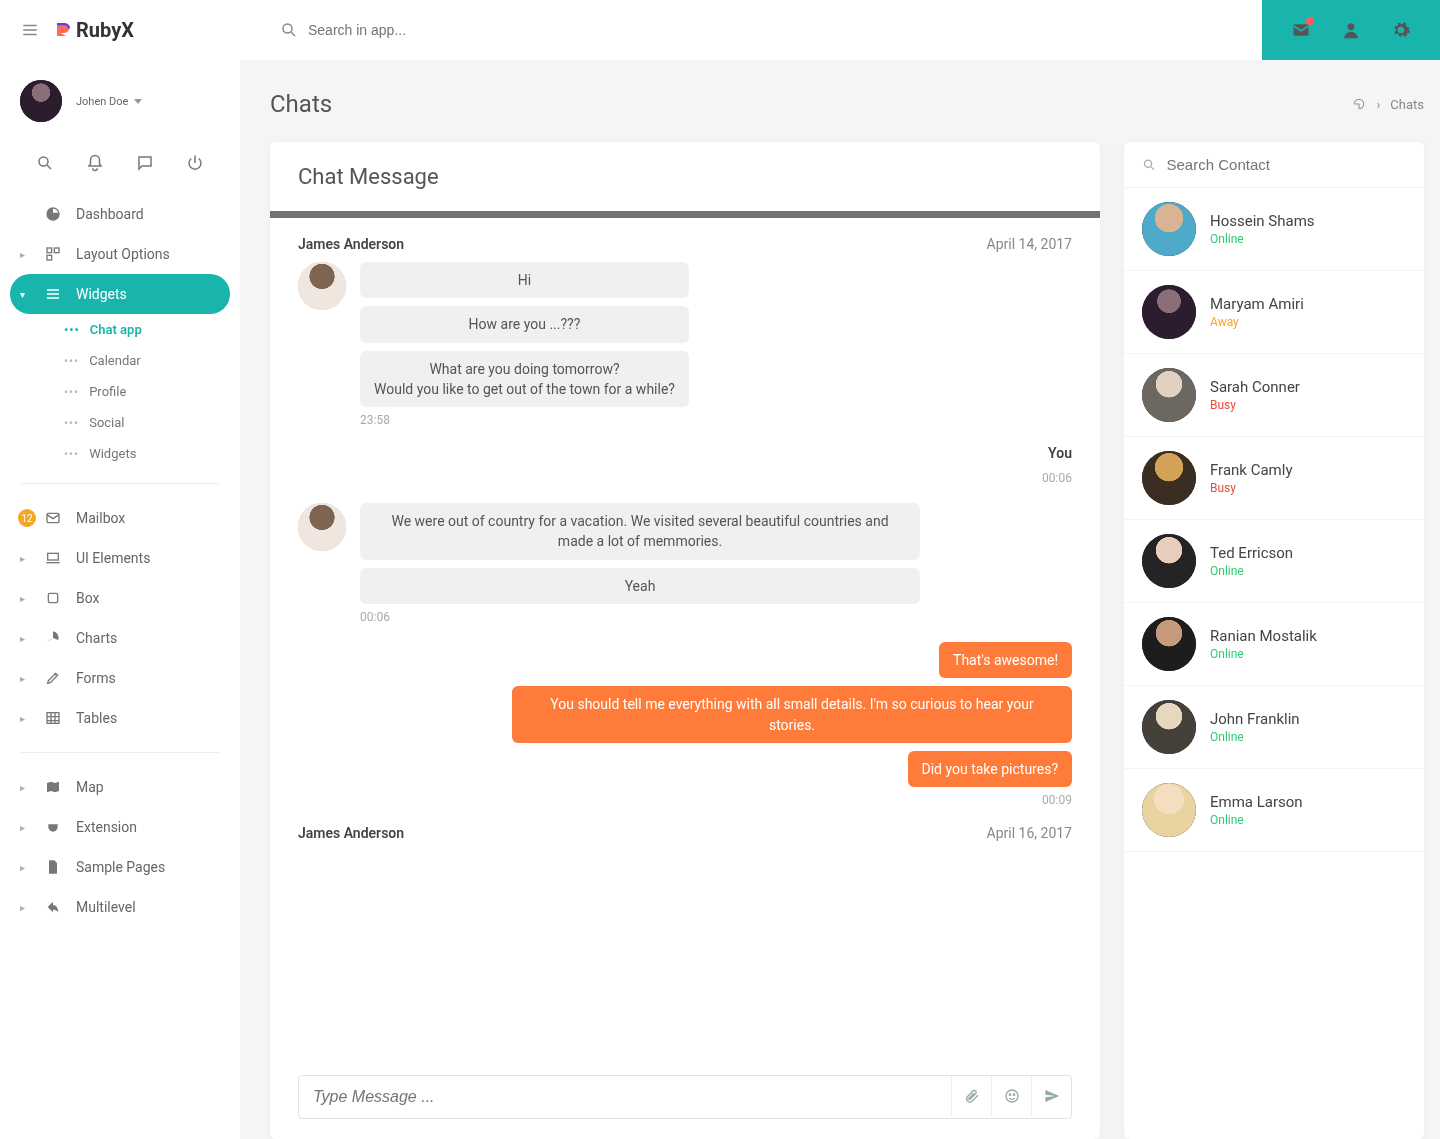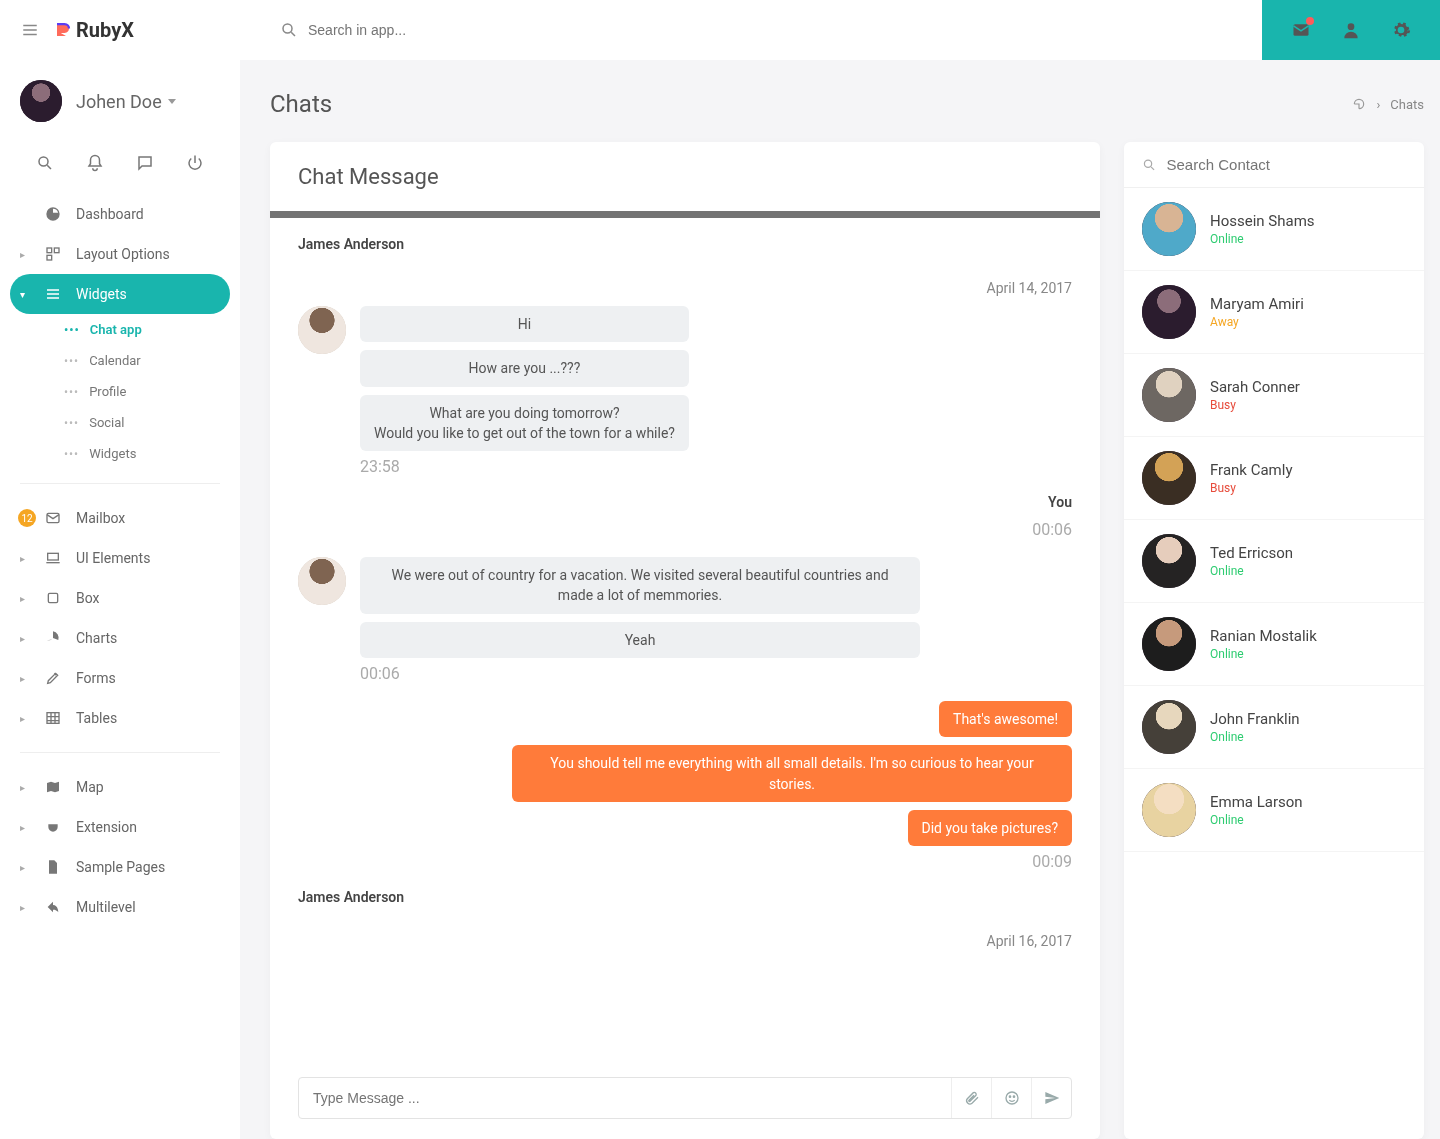"Johen Doe" .user-name { font-size: 18px -> 11px }
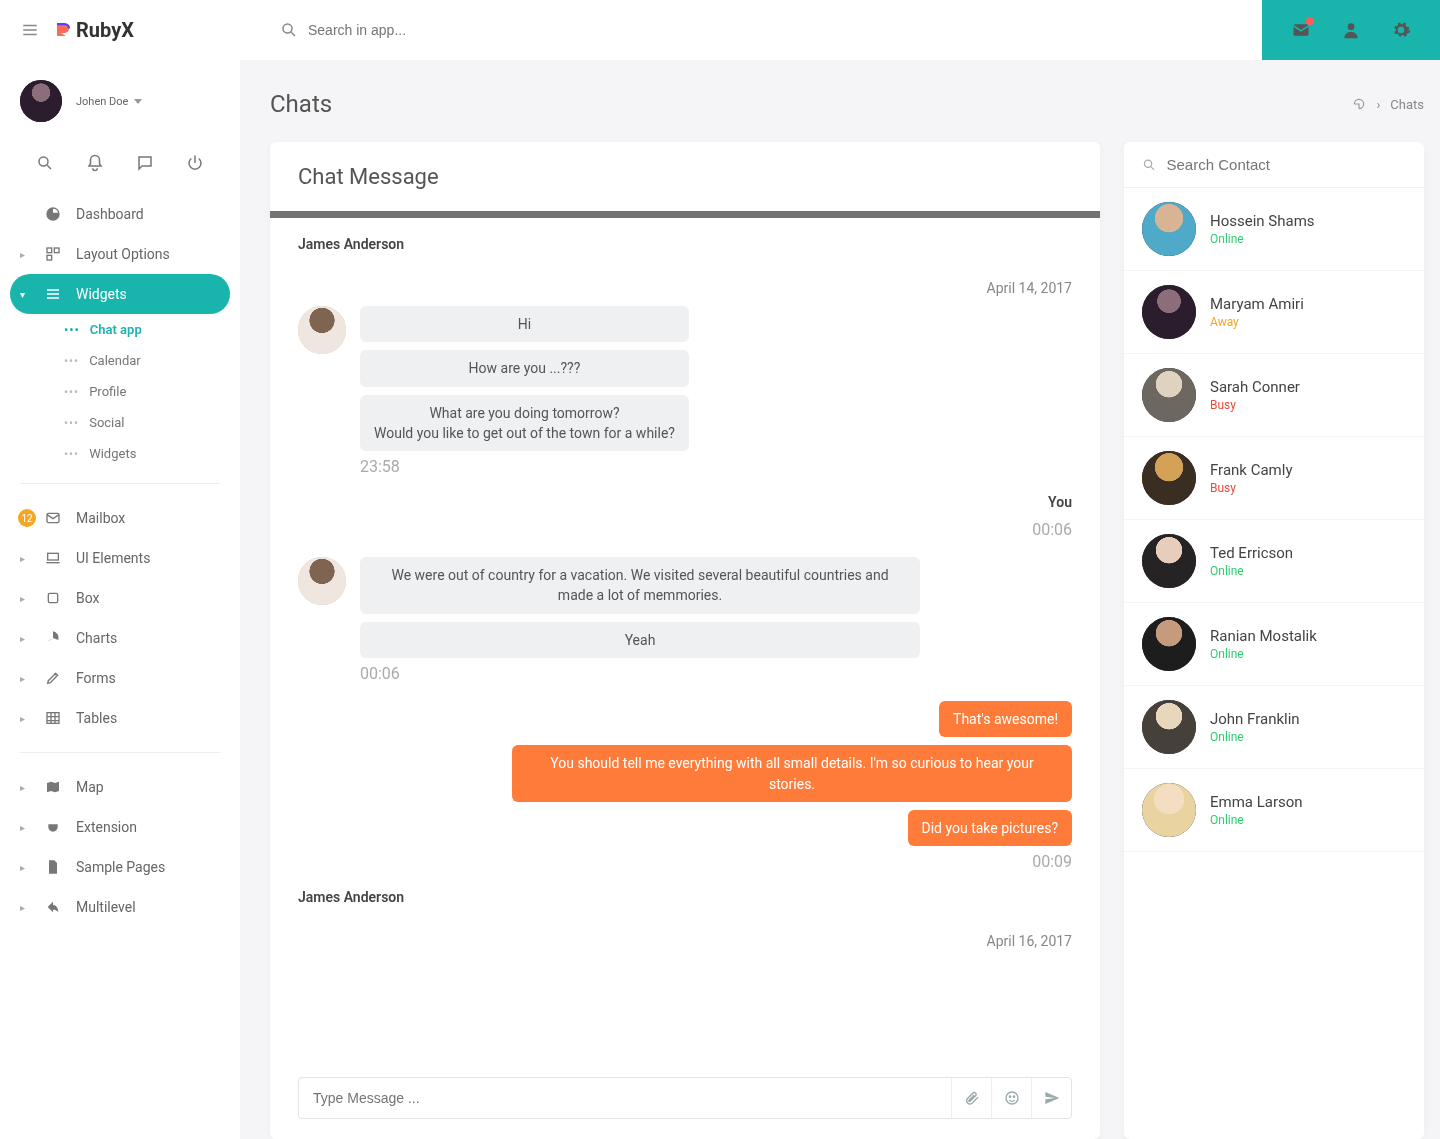"April 14, 2017" .msg-header .when { margin-top: 44px -> none }
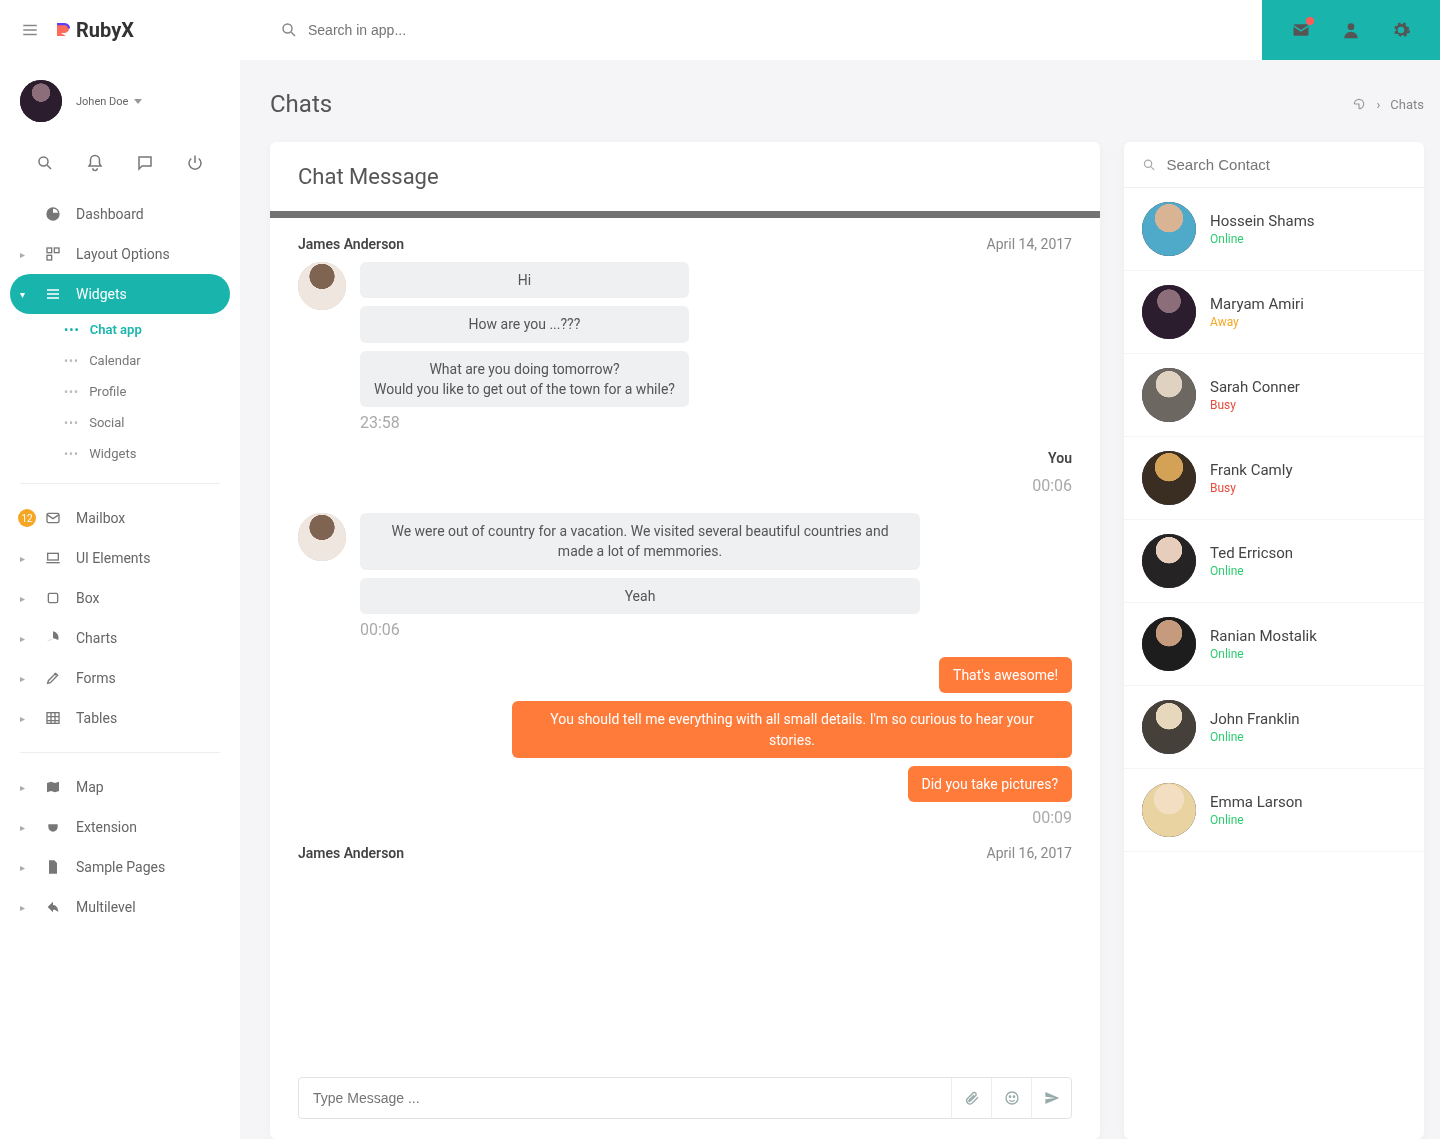"23:58" .msg-time { font-size: 16px -> 12px }
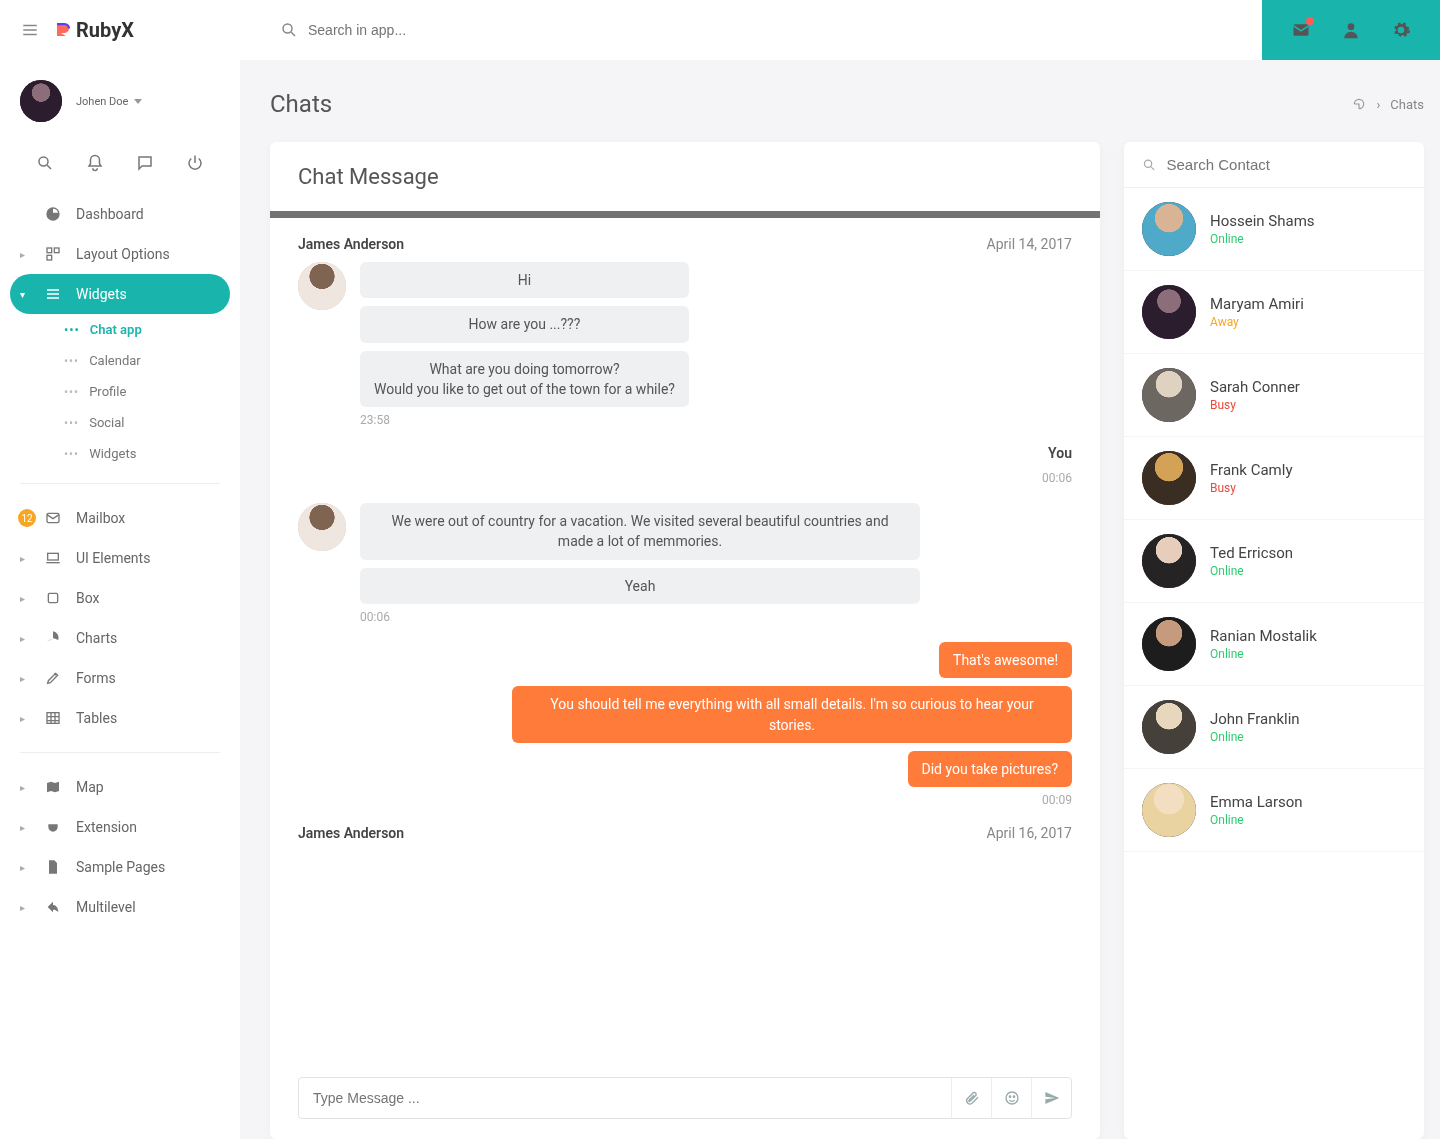"Type Message ..." .compose-row input { font-size: 14px -> 16px; font-style: none -> italic }
